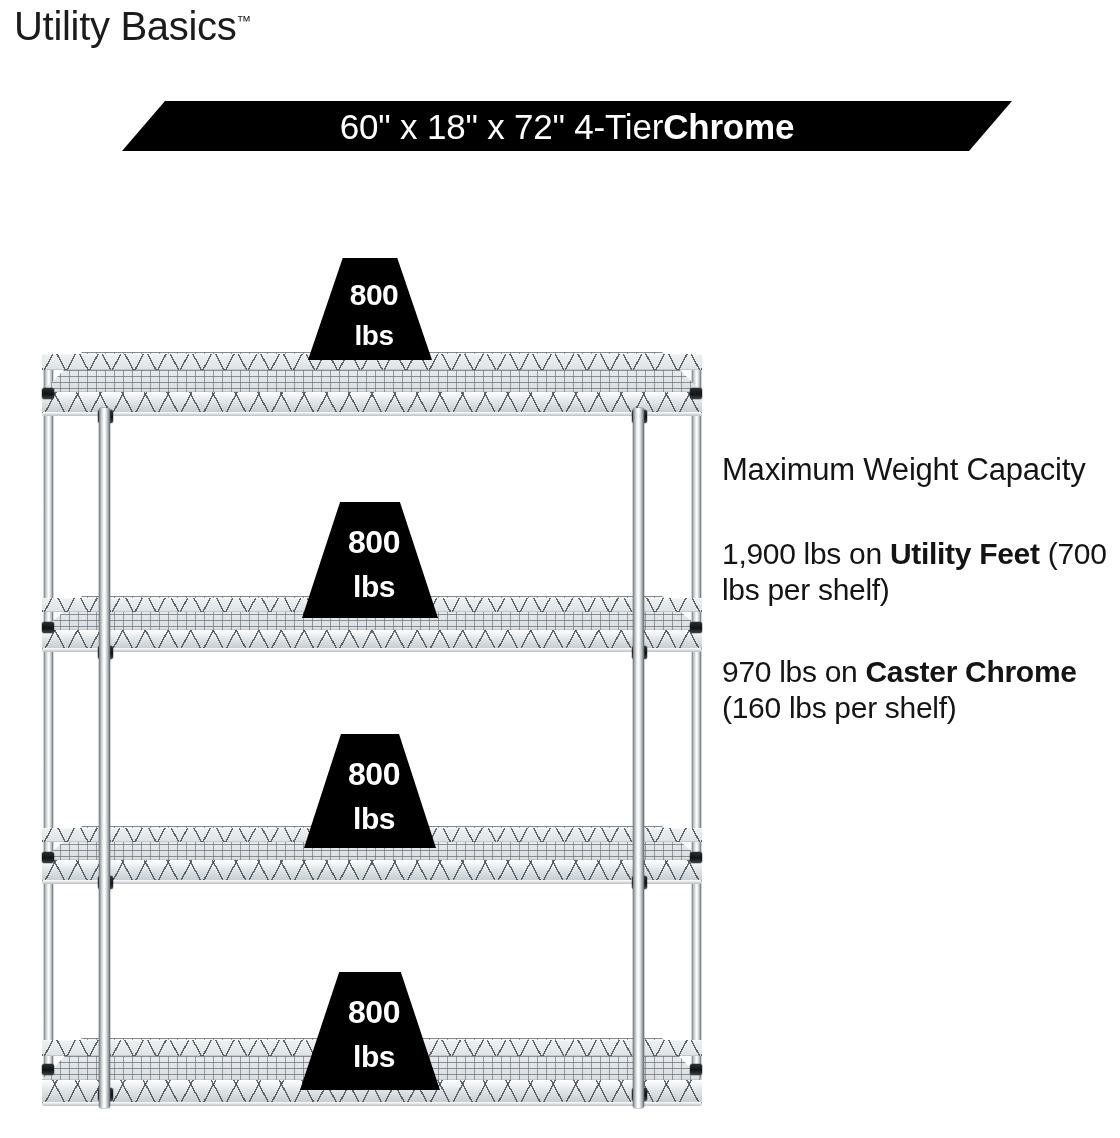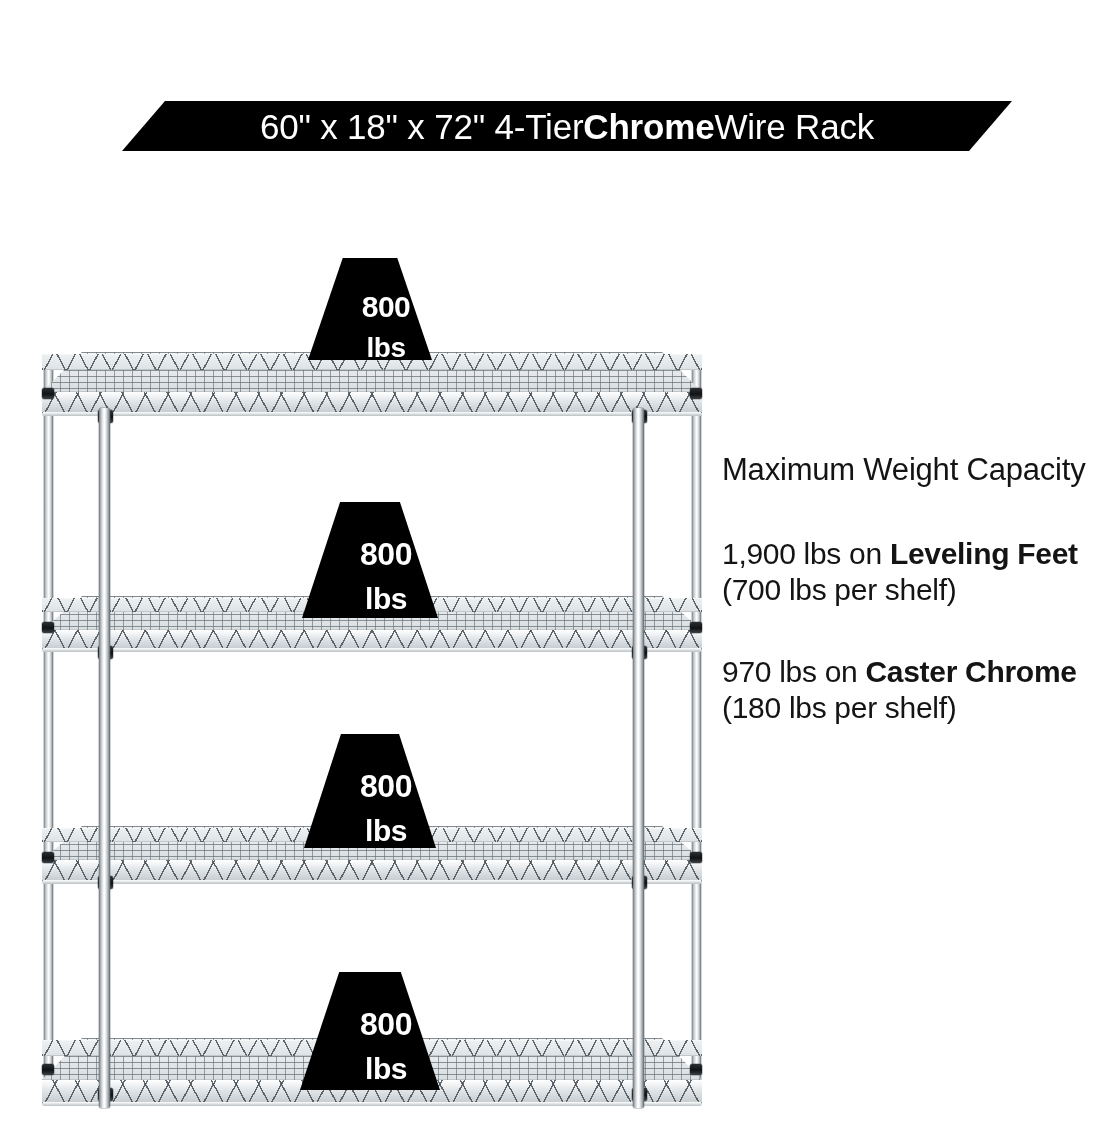"Utility Basics™" div { html: none -> <div> <span>Utility Basics</span><span>™</span> </div> }
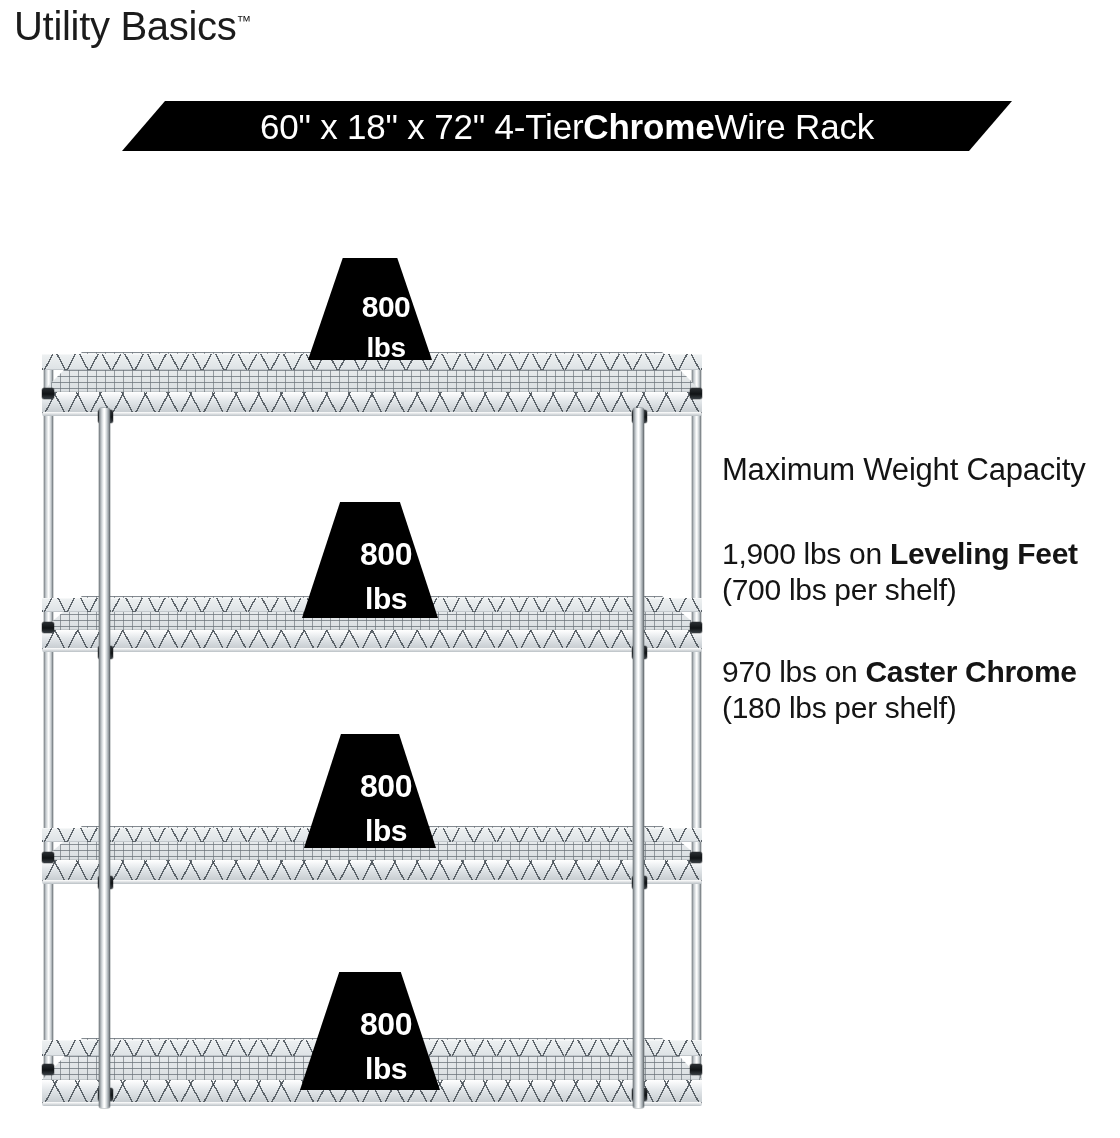"Wire Rack" span { html: <span> Wire Rack</span> -> none }
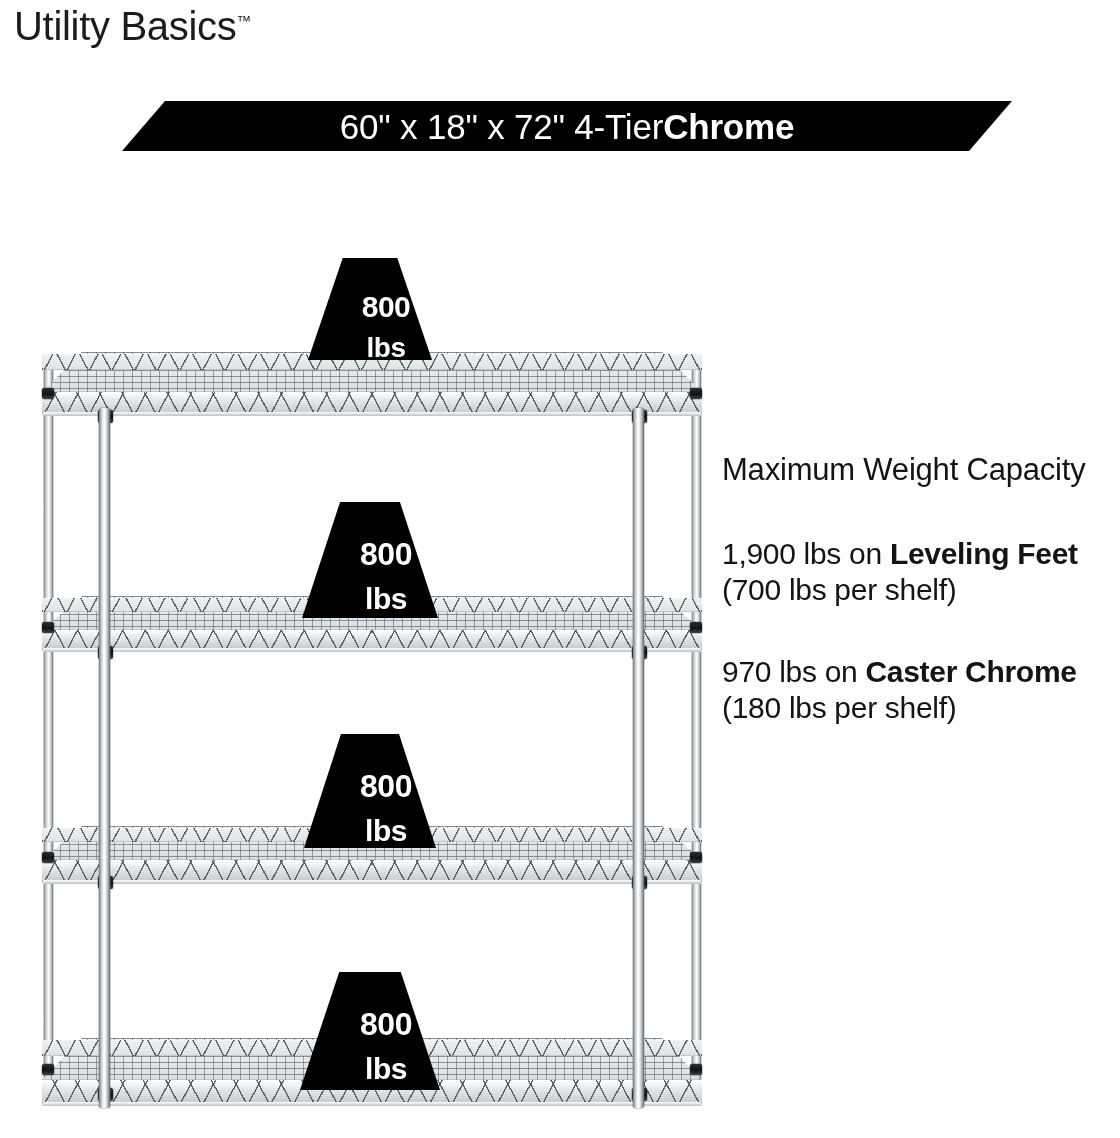"800" .badge .v { left: 16px -> 4px; margin-top: 12px -> none }
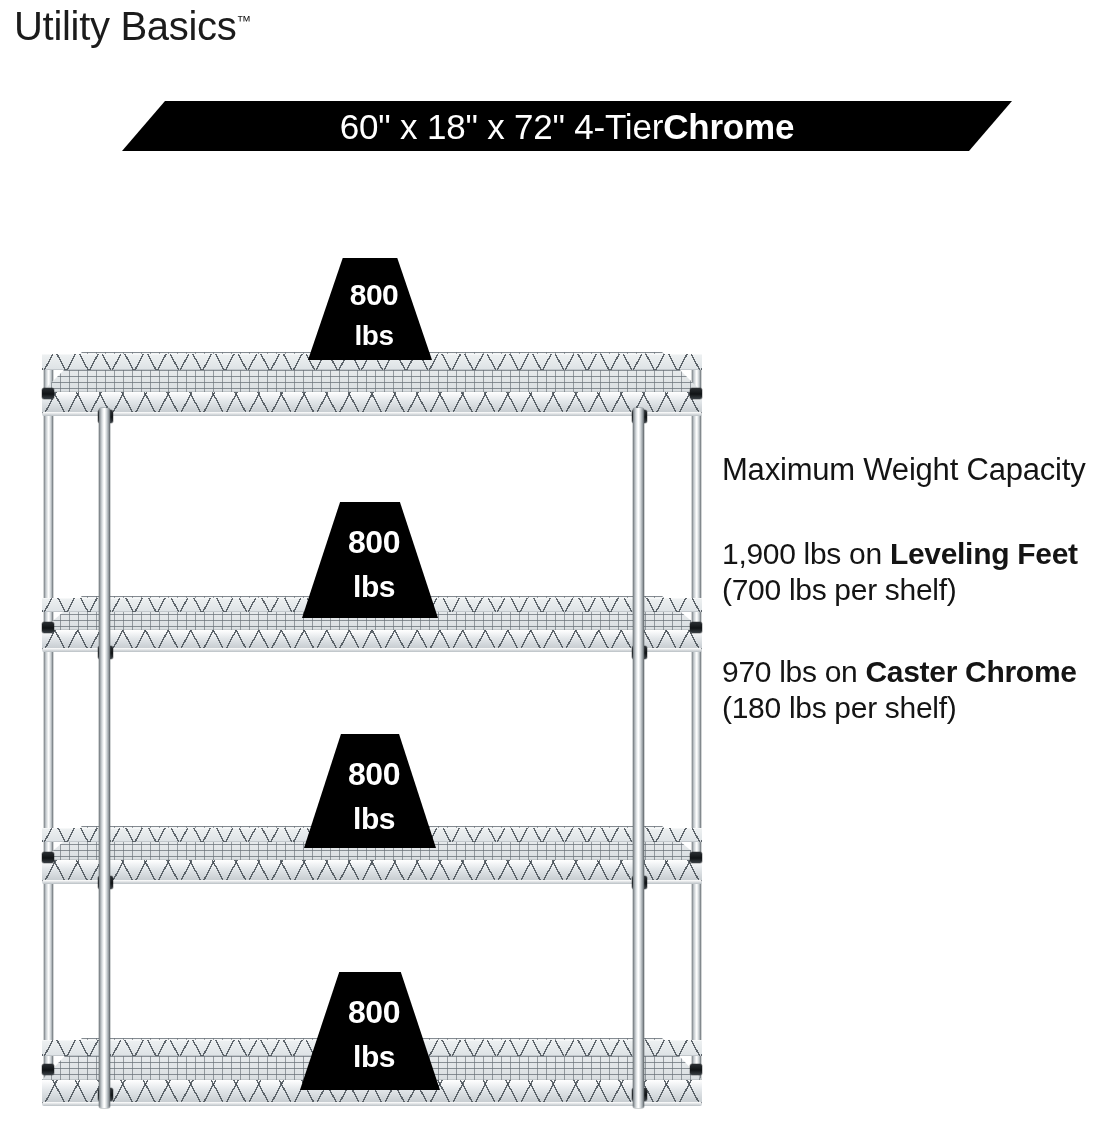"Leveling Feet" b { text: Leveling -> Utility }
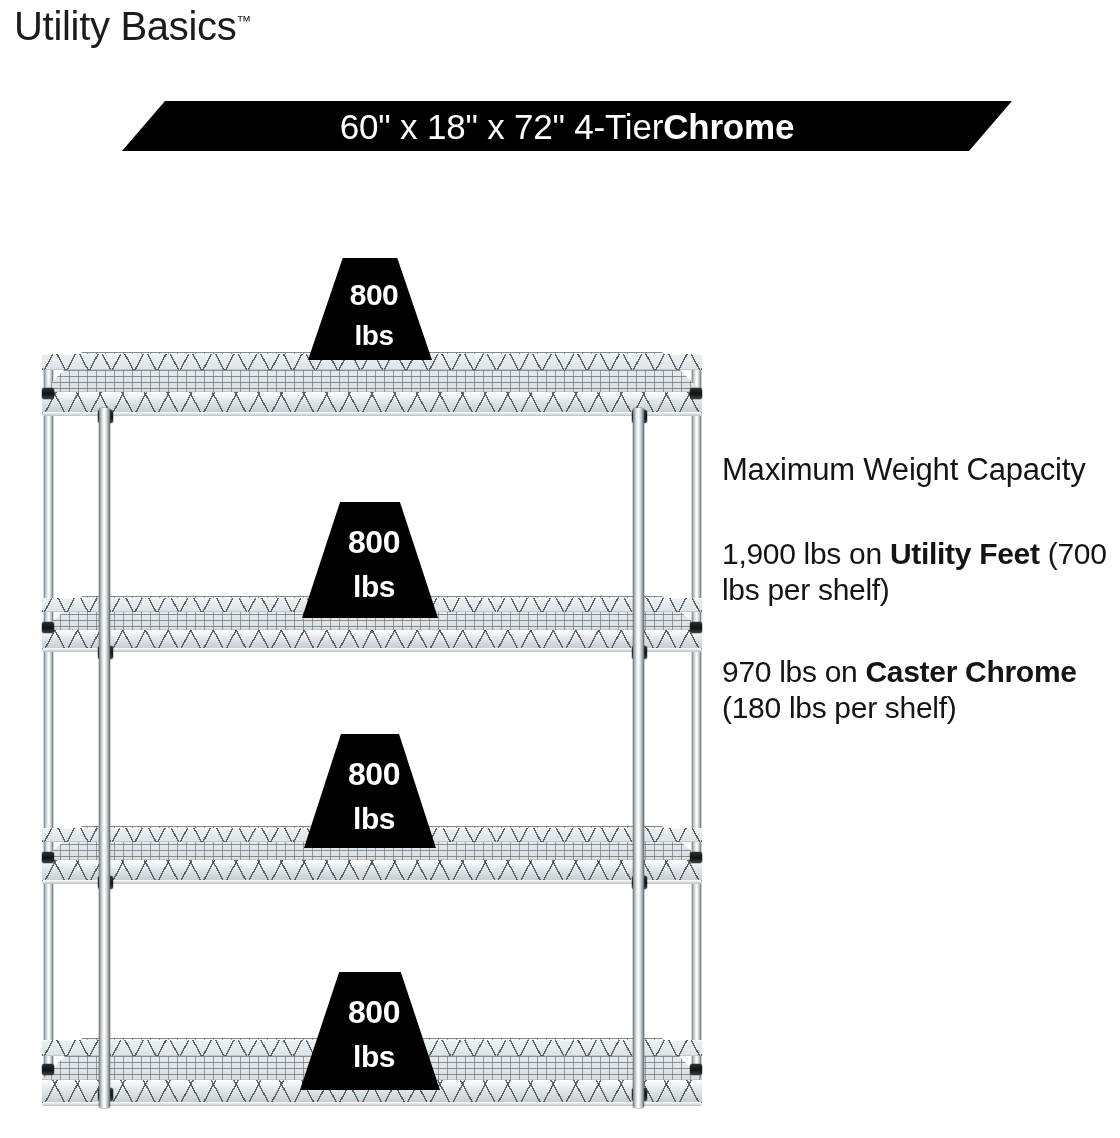"(180 lbs per shelf)" span { text: 180 -> 160 }
